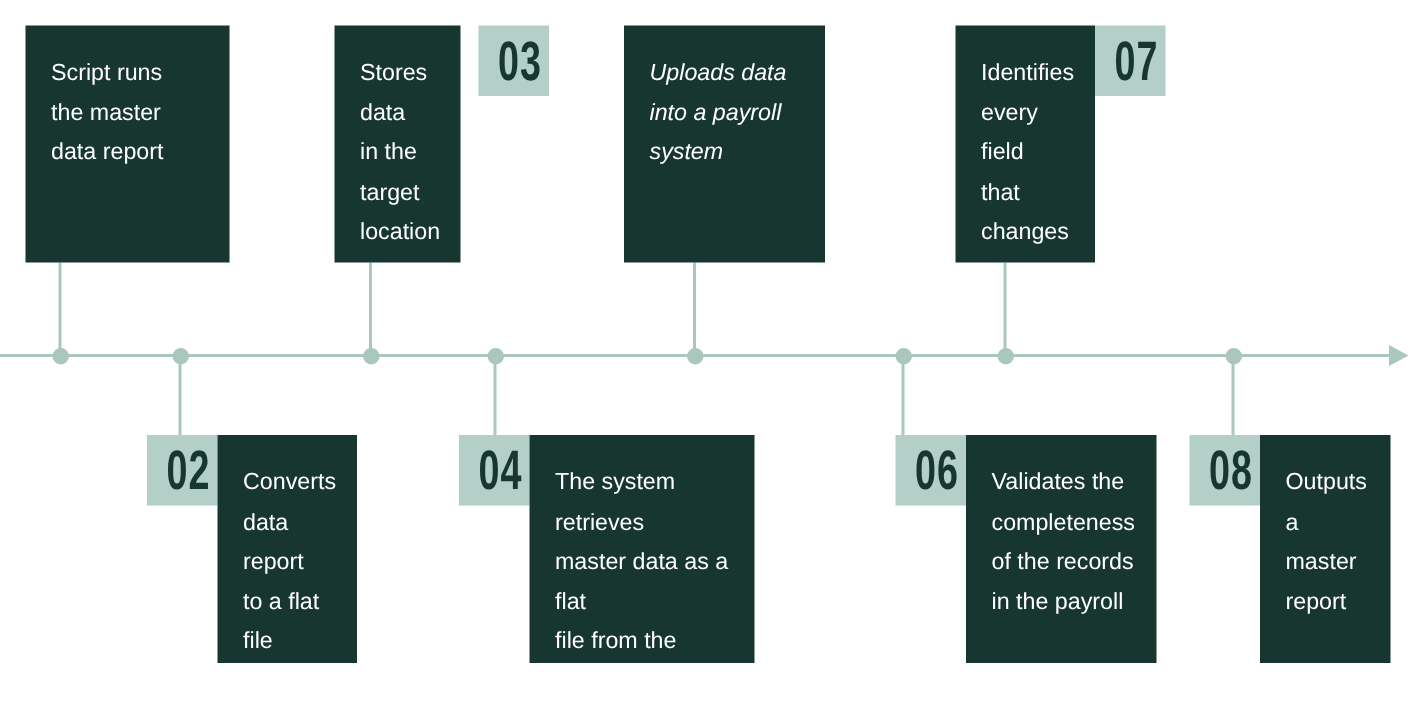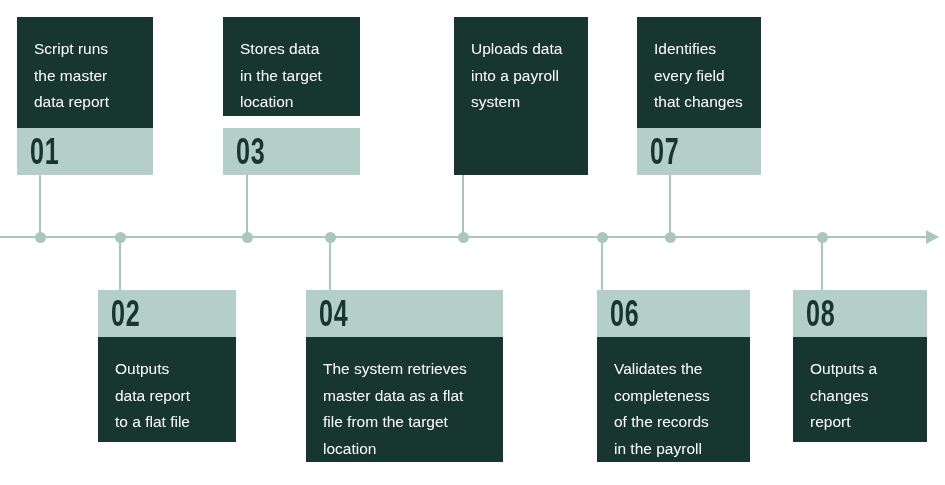"Script runs" .step { flex-direction: column -> row }
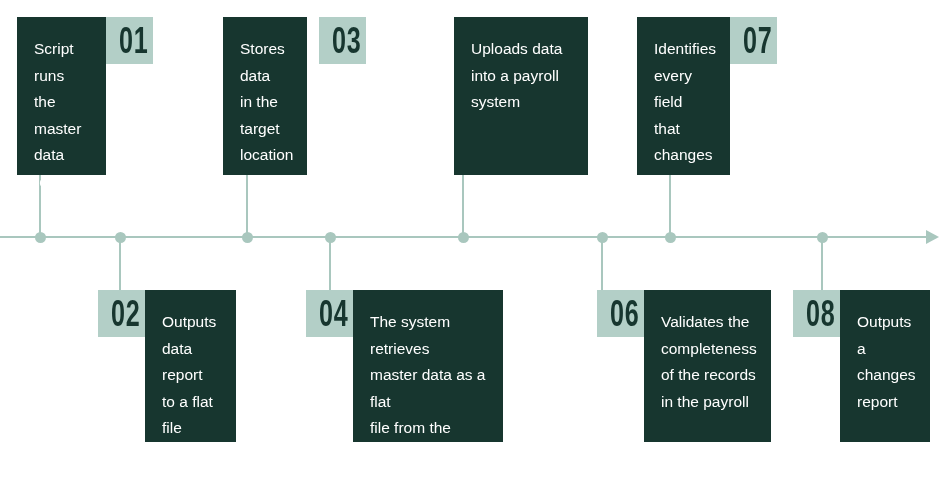"01" div.band { html: <div> <span>01</span> </div> -> none }
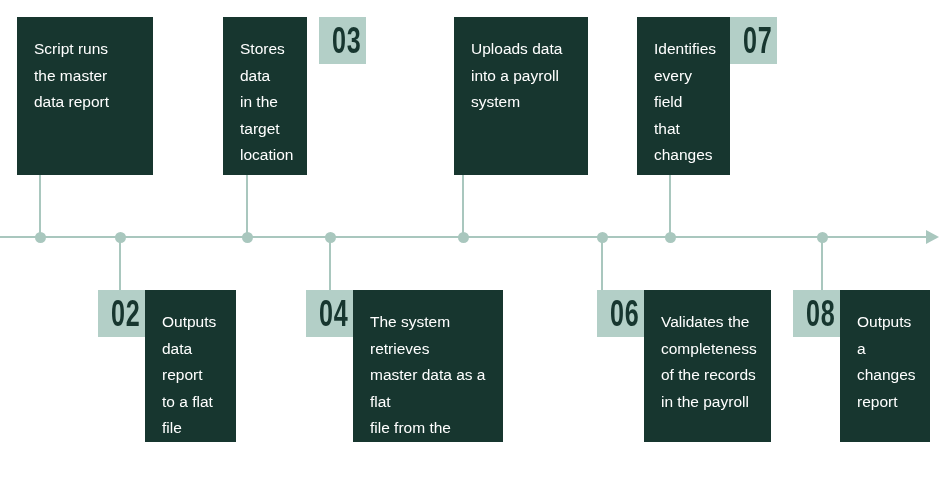"Uploads data" .s05 { font-style: none -> italic; left: 454px -> 416px }
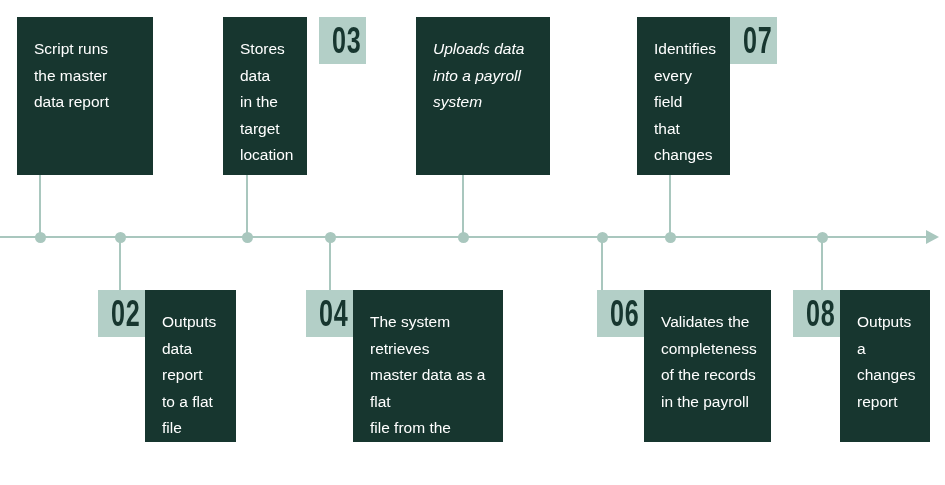"Outputs" div.panel { text: Outputs -> Converts }
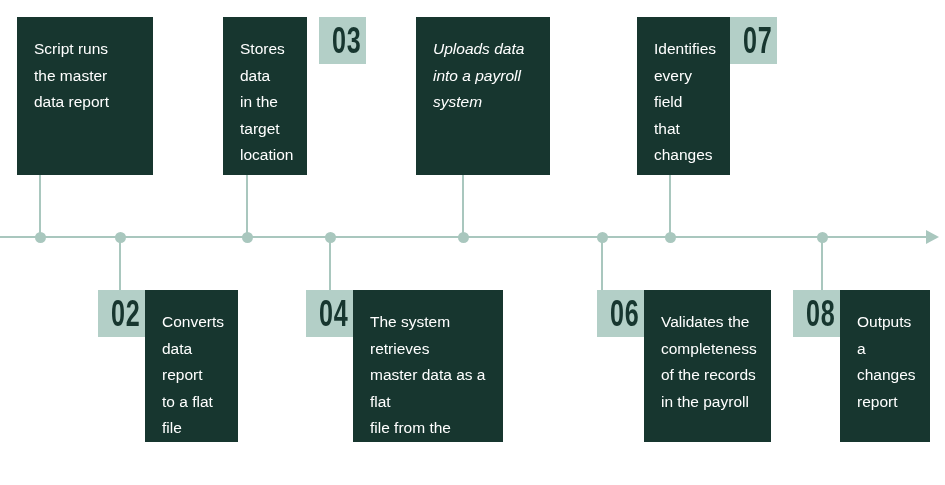"Outputs a" div.panel { text: changes -> master }
